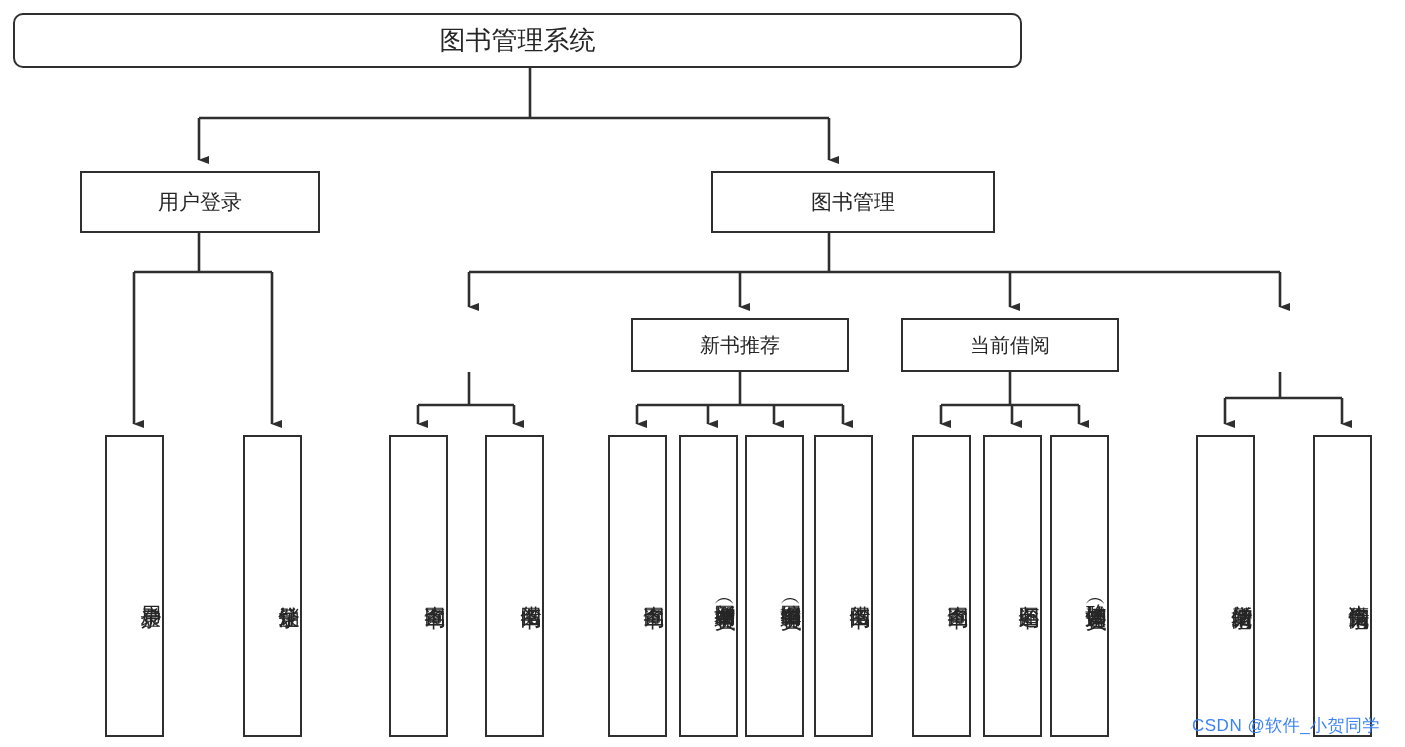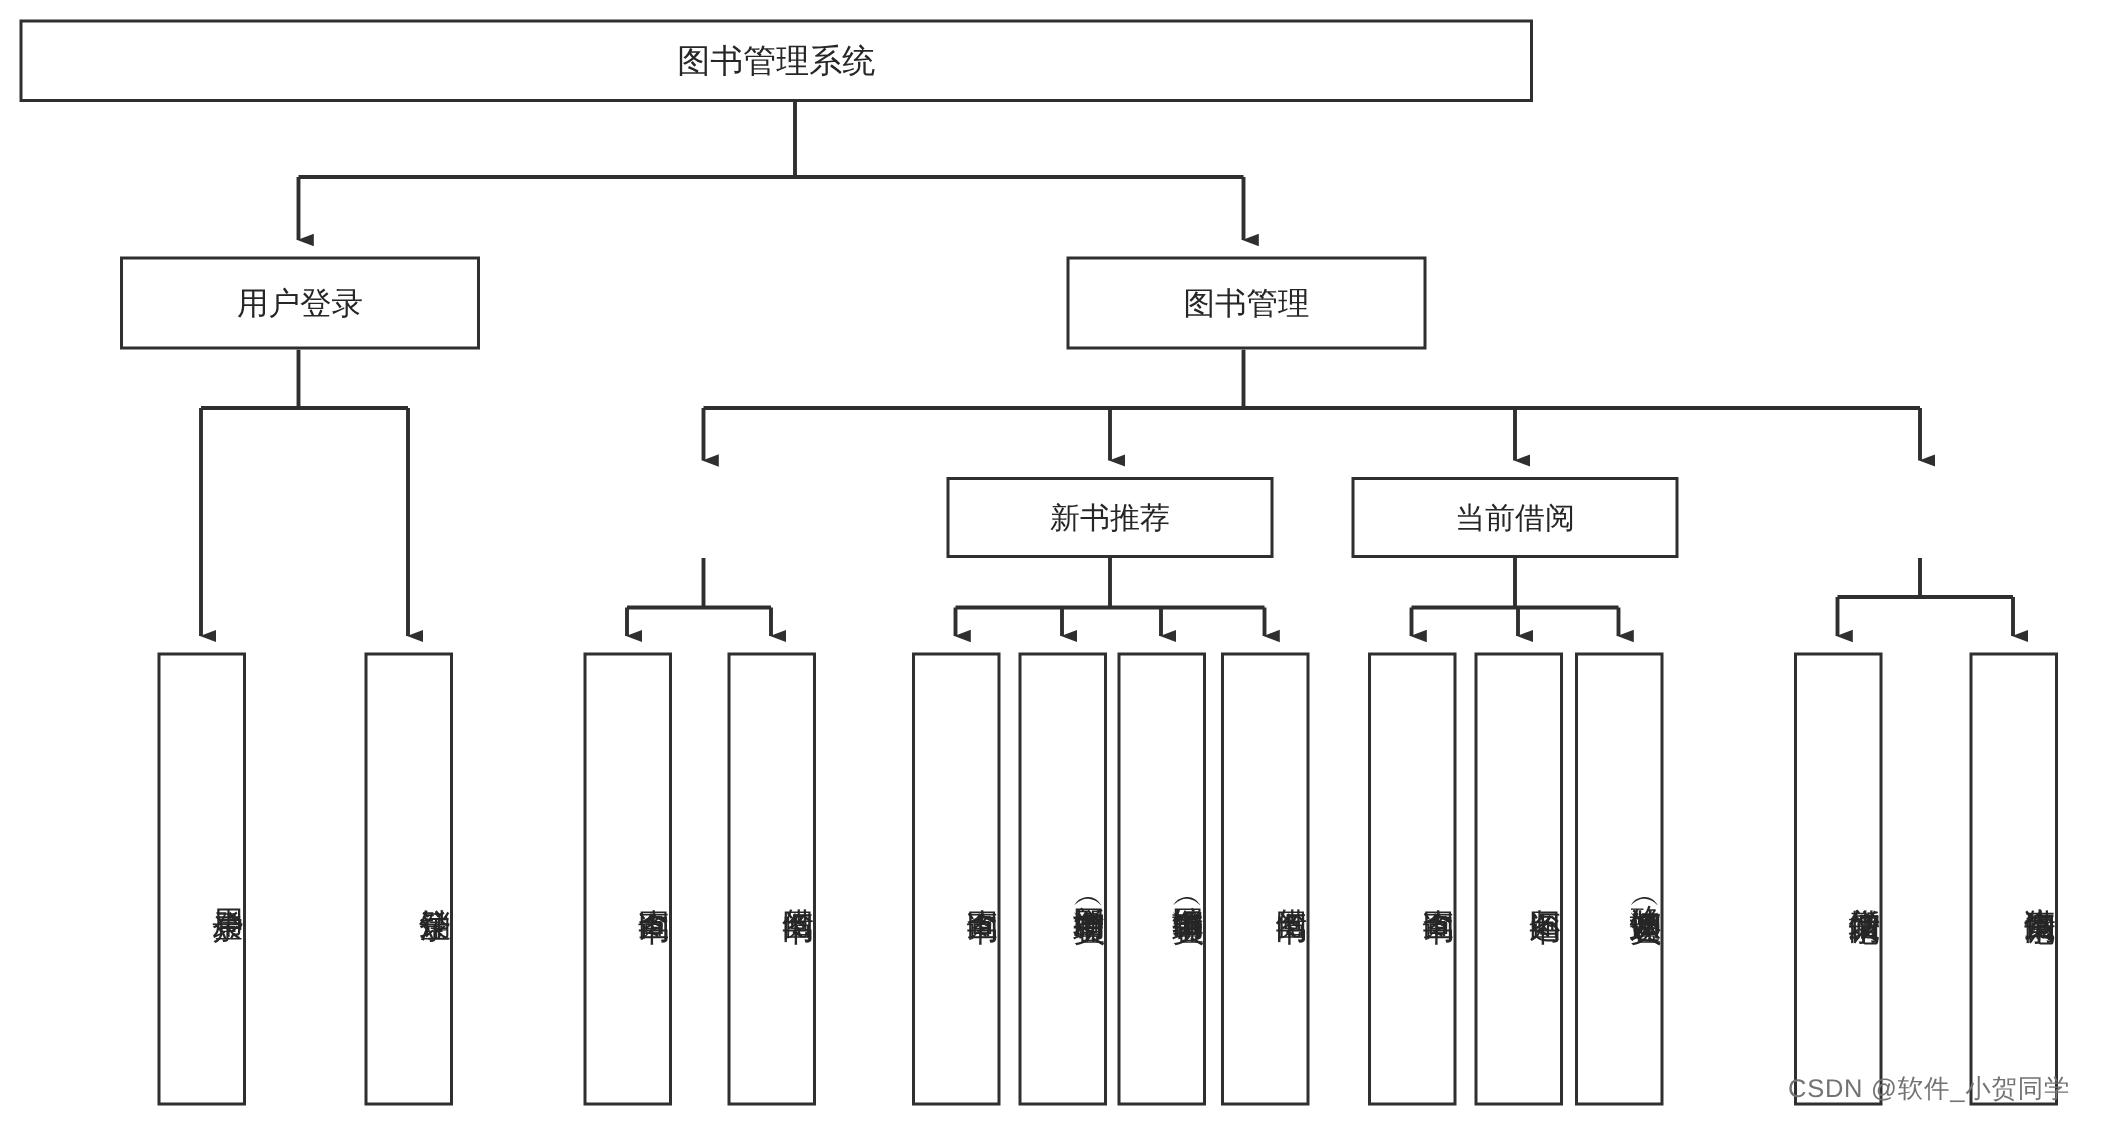"图书管理系统" .node.root { border-radius: none -> 10px; font-size: 22px -> 26px }
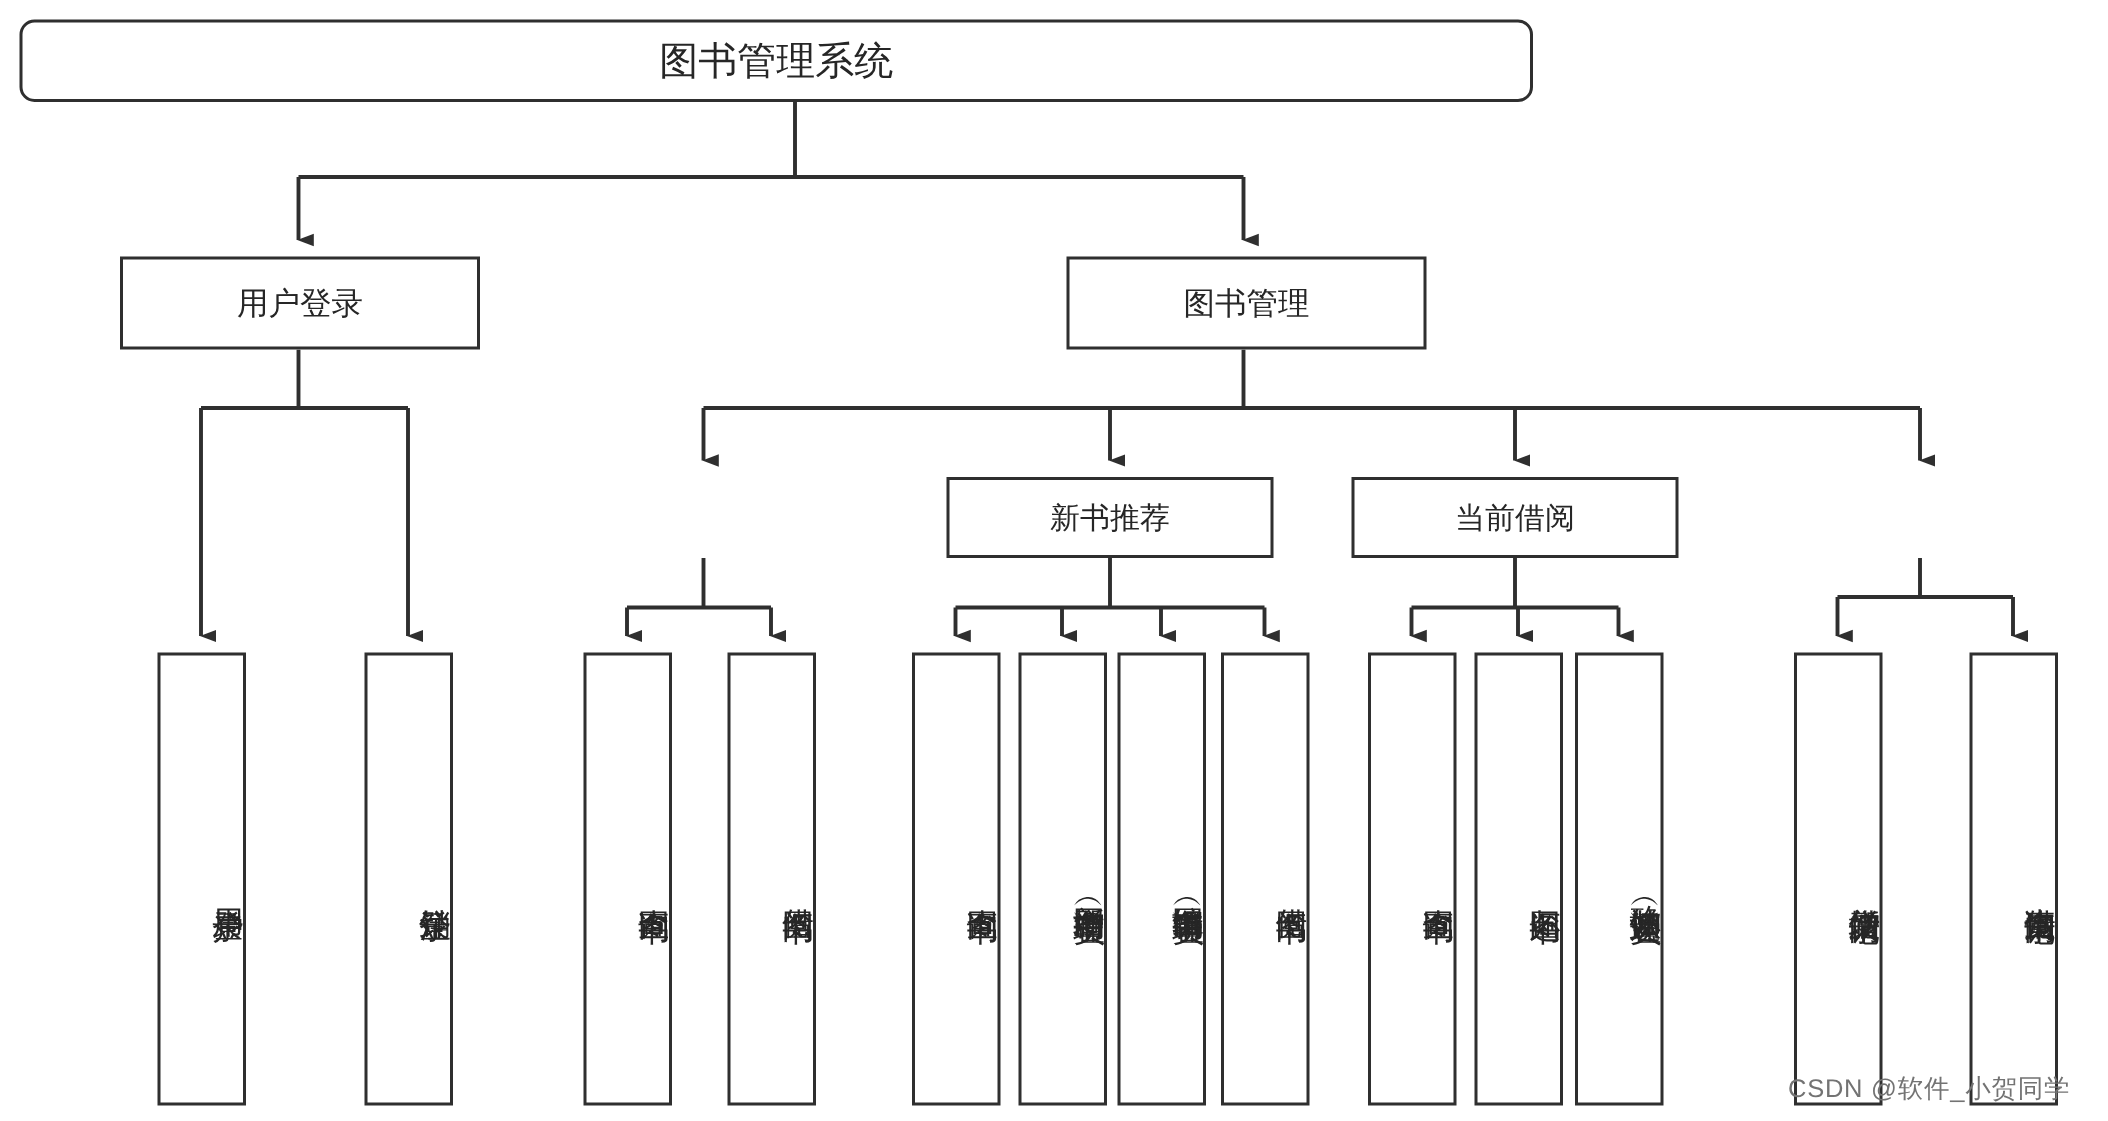"图书管理" div.node { width: 240px -> 284px }
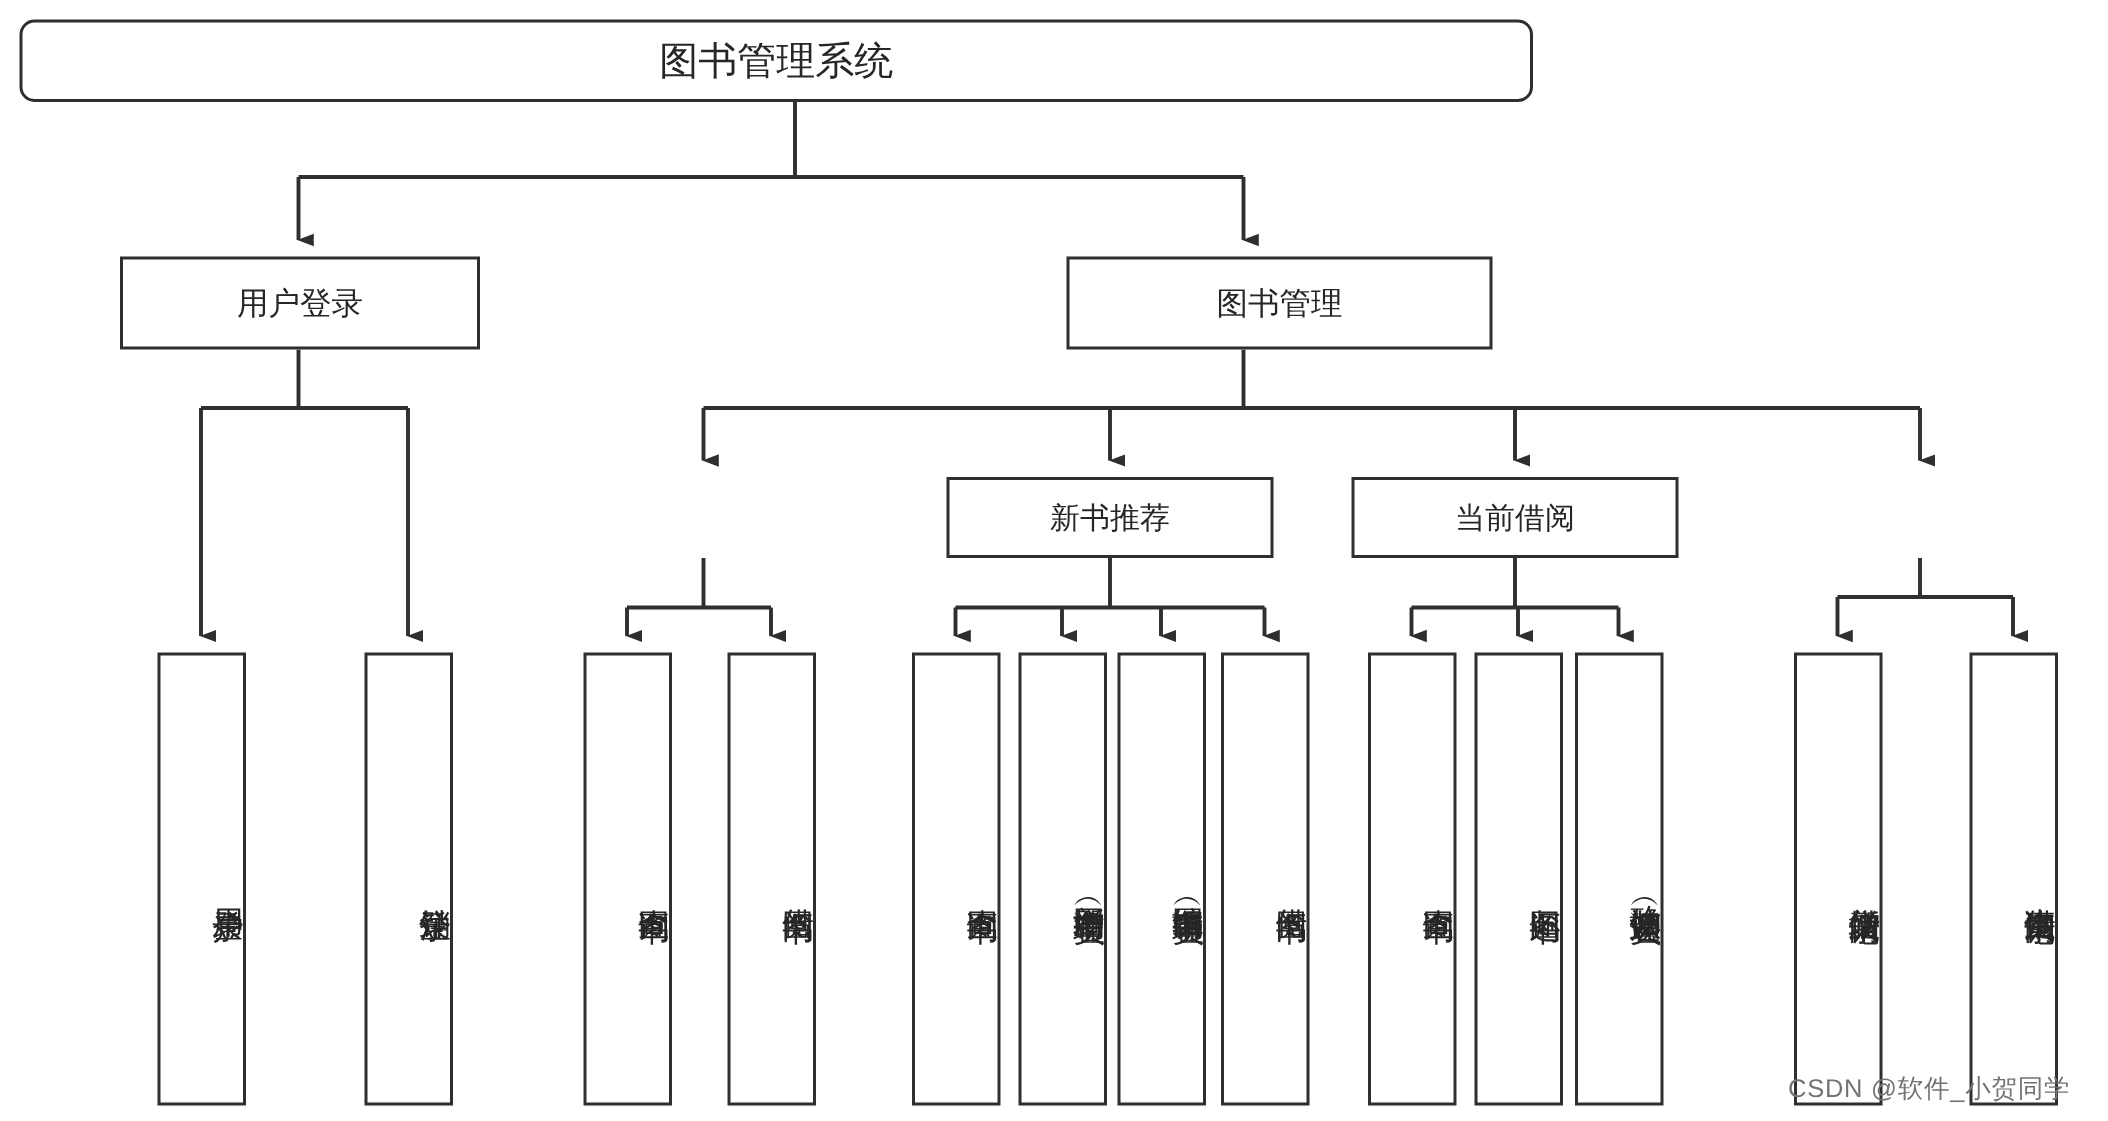"CSDN @软件_小贺同学" .watermark { color: #737373 -> #3b82f6 }
